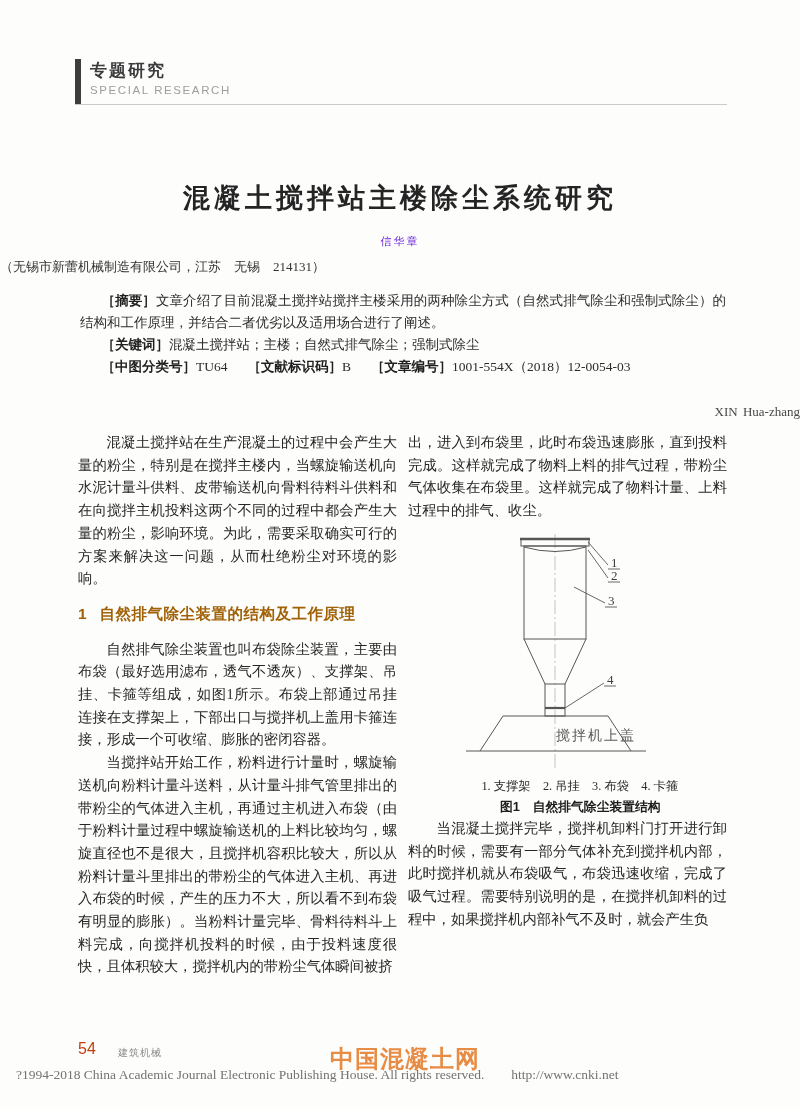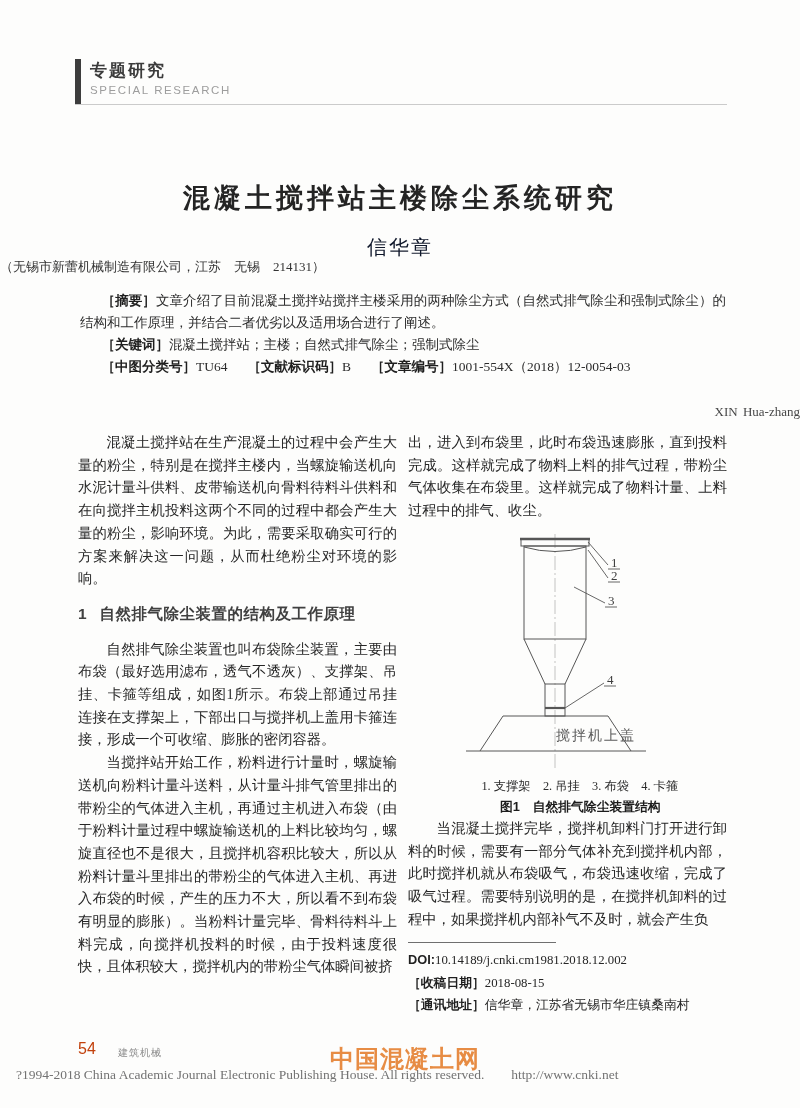"信华章" .author { color: #0f172a -> #6d28d9; font-size: 20px -> 11px }
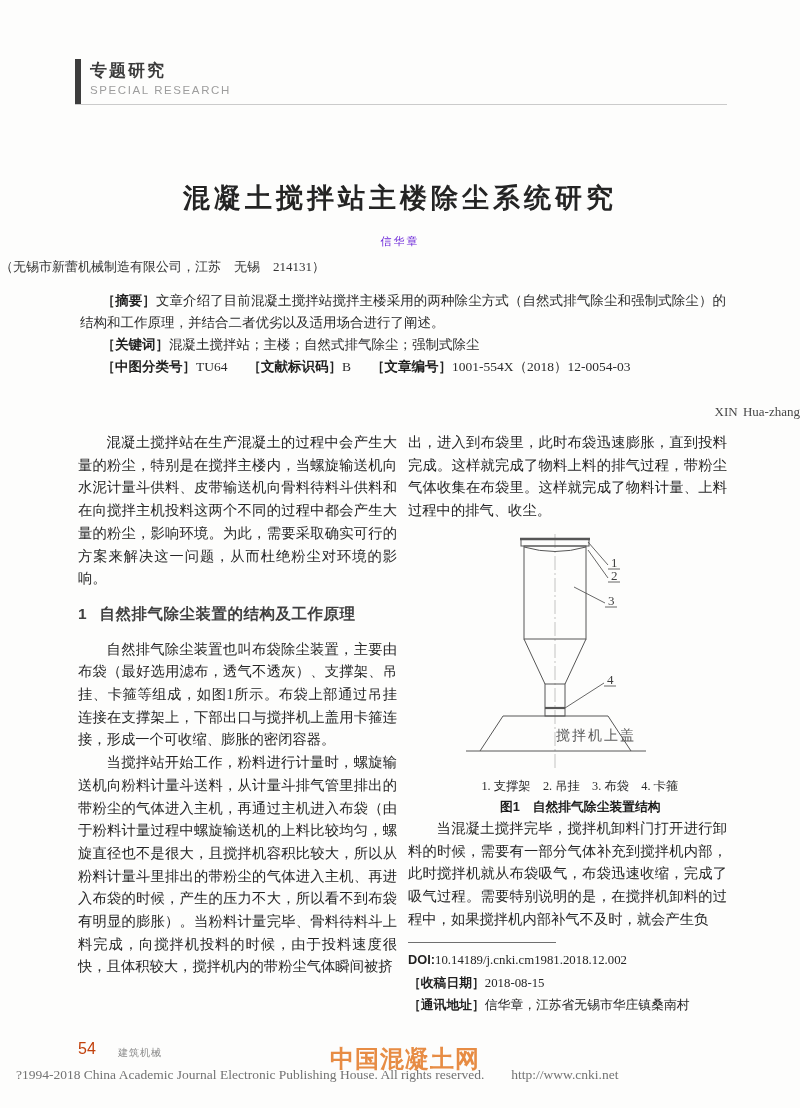"1 自然排气除尘装置的结构及工作原理" .section-heading { color: #404040 -> #a16207 }
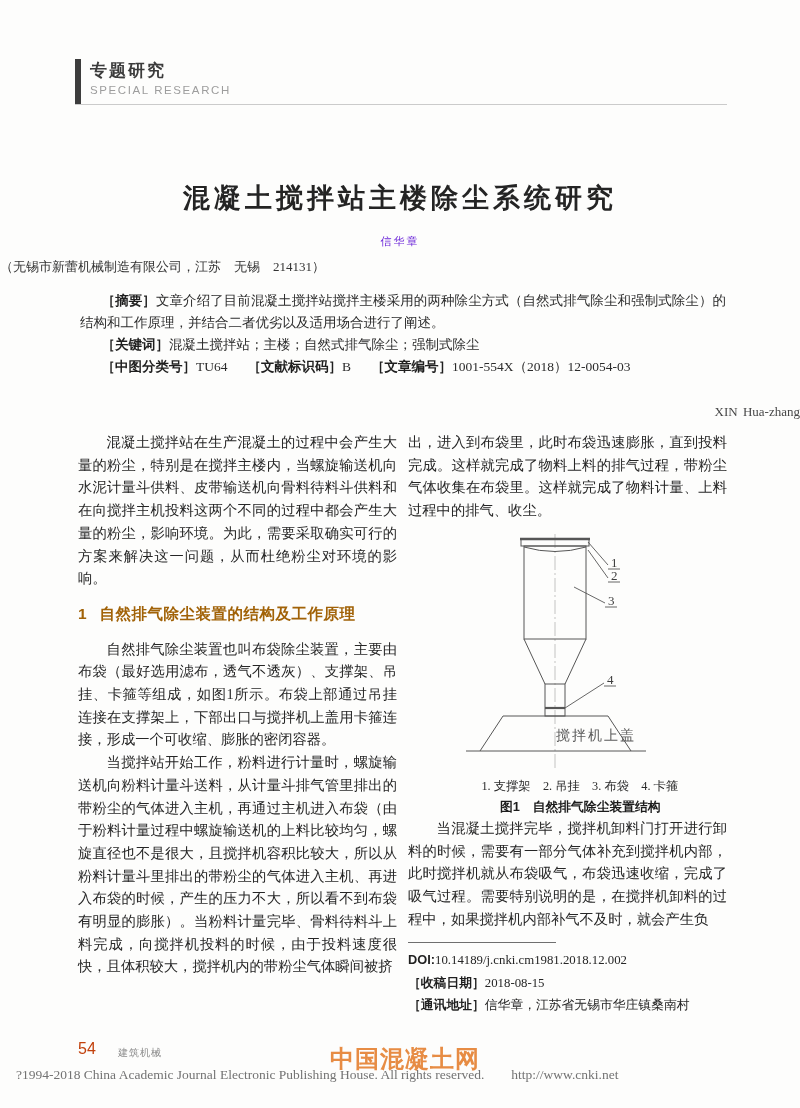"DOI:10.14189/j.cnki.cm1981.2018.12.002" div.footnote { html: <div> <div></div> <div><span>DOI:</span><span>10.14189/j.cnki.cm1981.2018.12.002</span></div> <div><span>［收稿日期］</span><span>2018-08-15</span></div> <div><span>［通讯地址］</span><span>信华章，江苏省无锡市华庄镇桑南村</span></div> </div> -> none }
